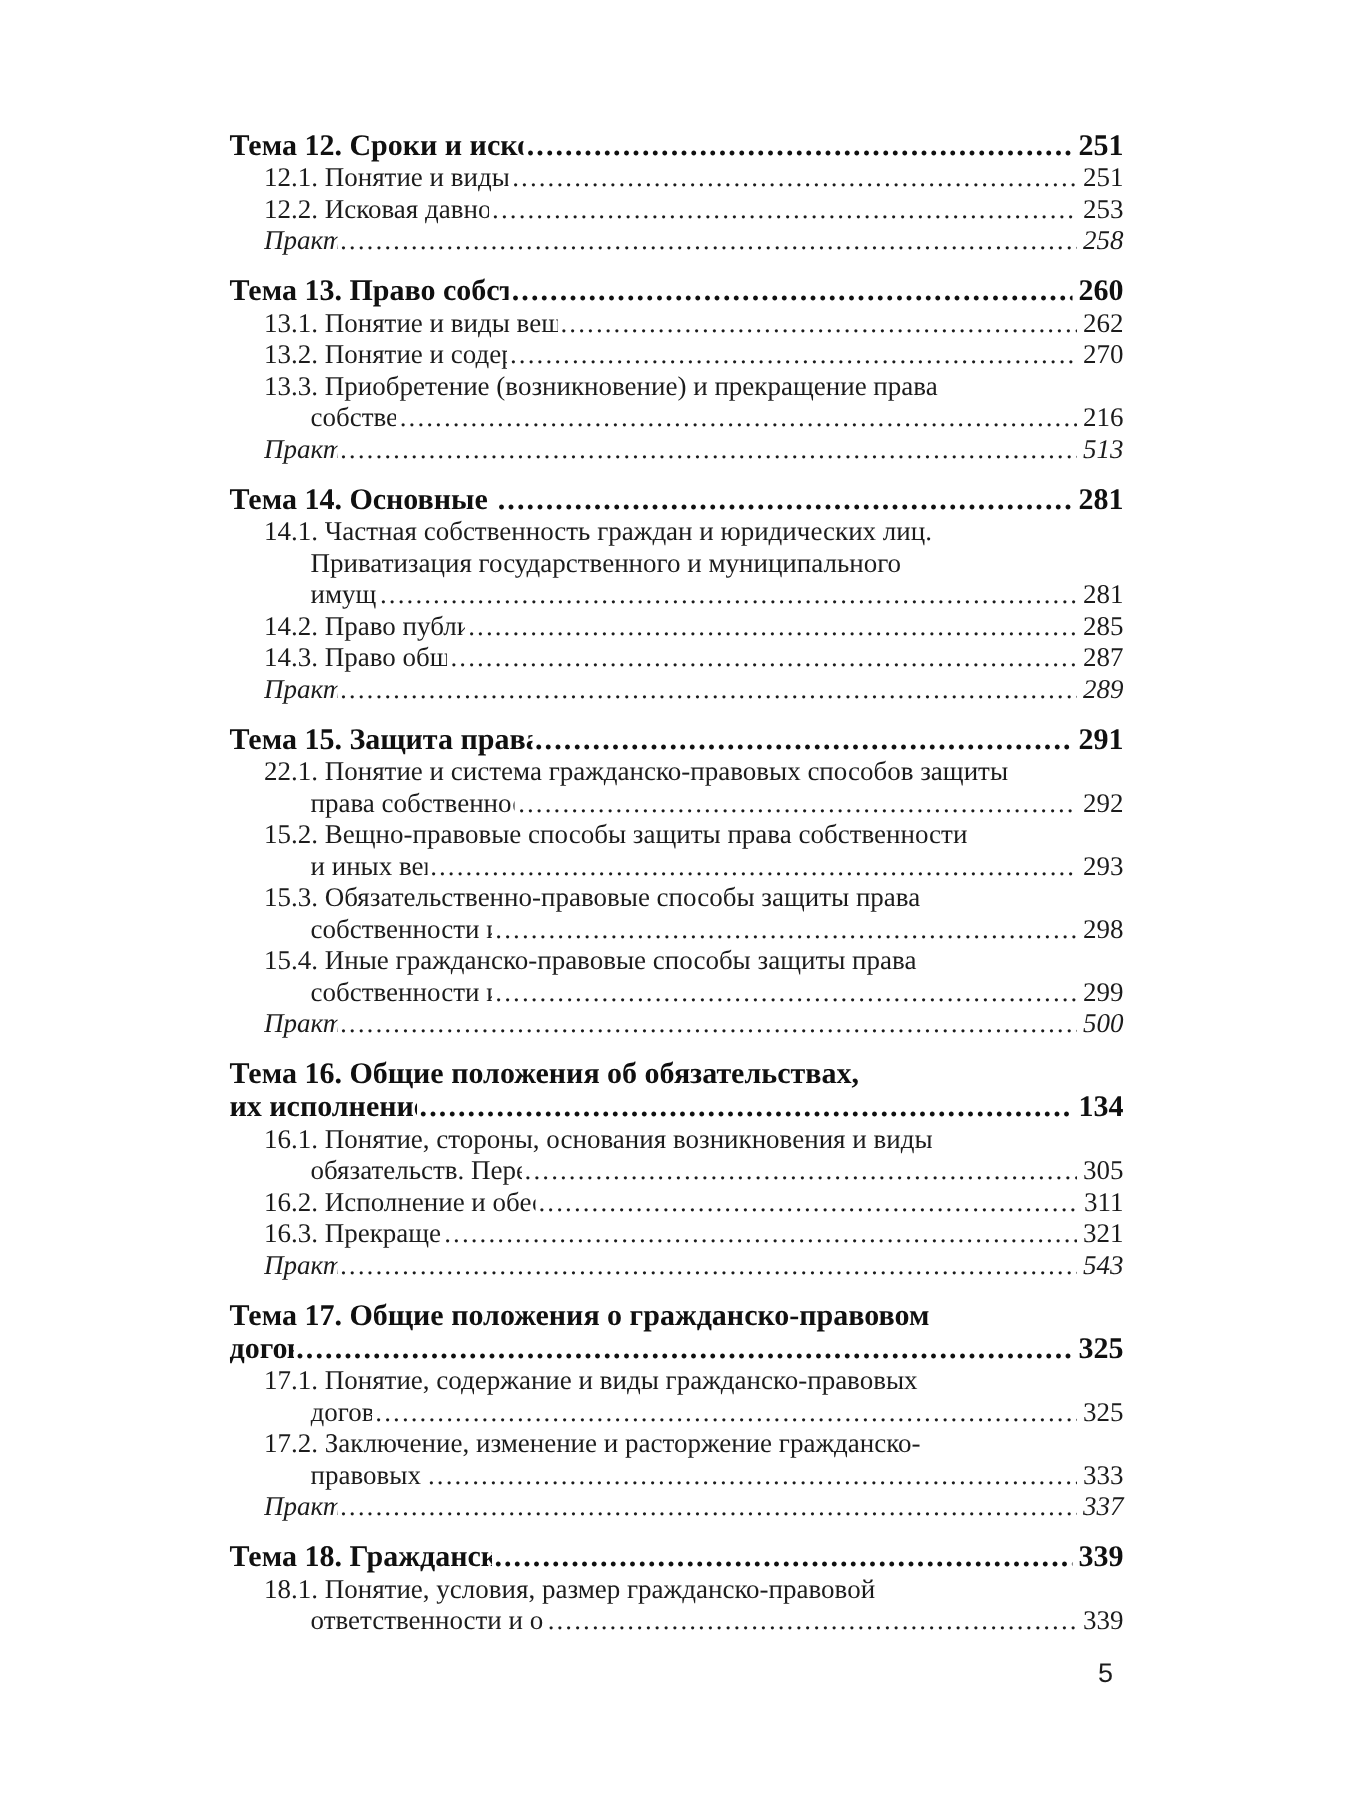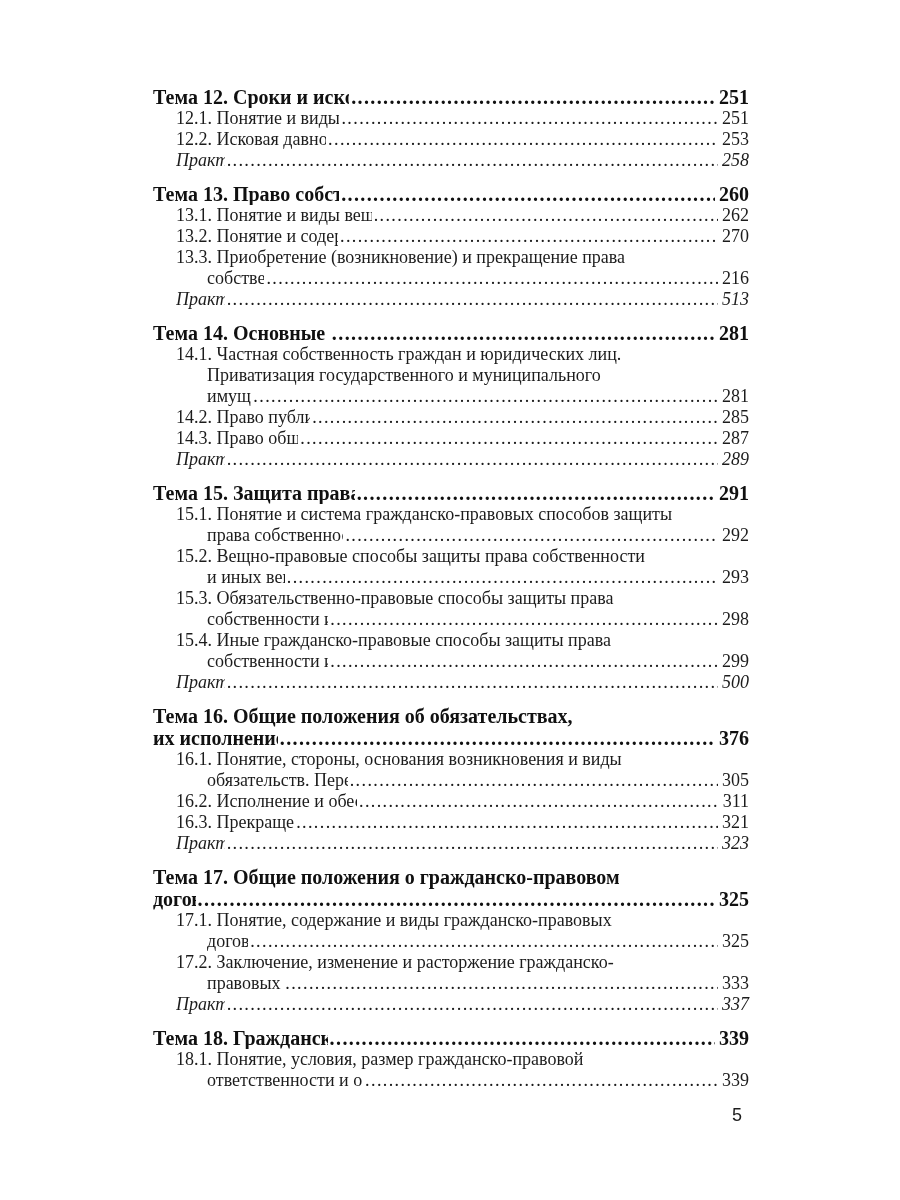"15.1. Понятие и система" div.iline { text: 15.1 -> 22.1 }
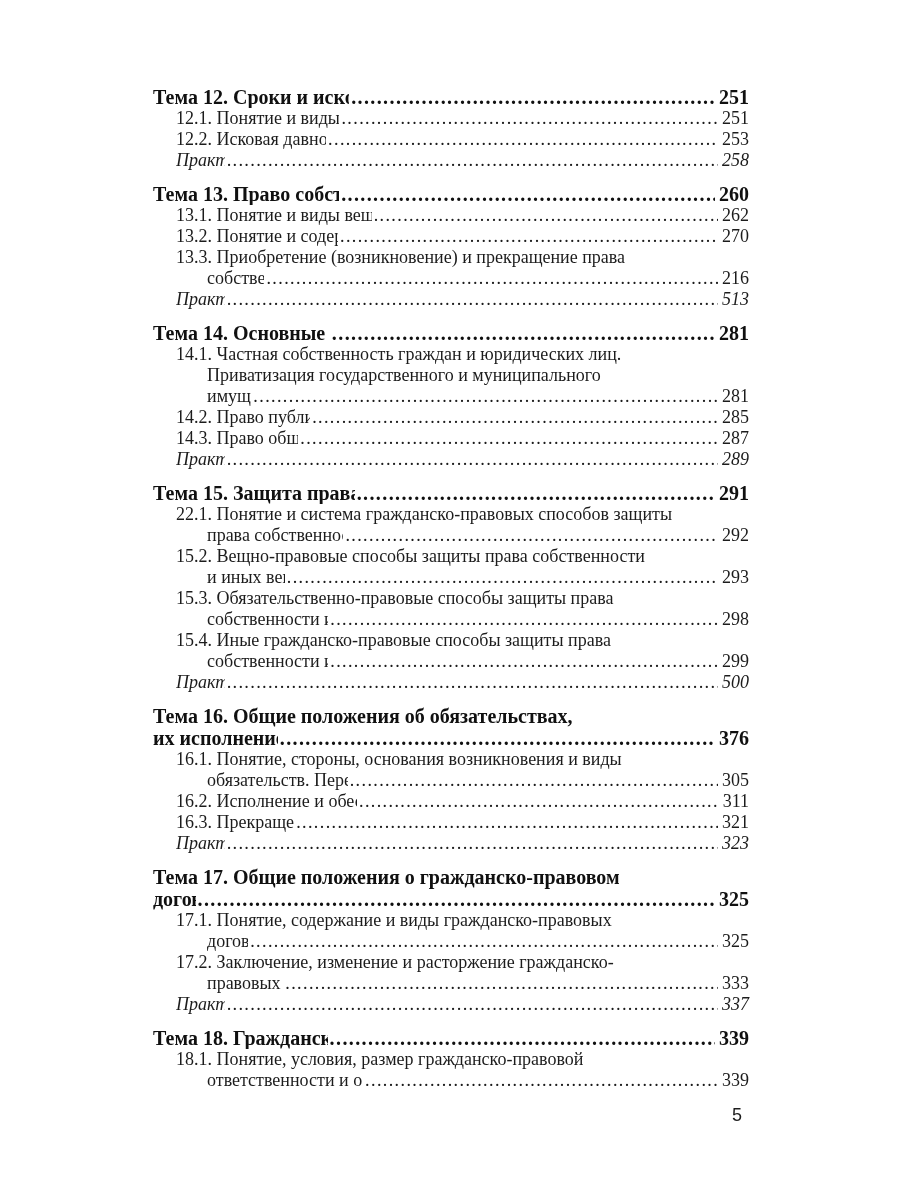"376" span.pg { text: 376 -> 134 }
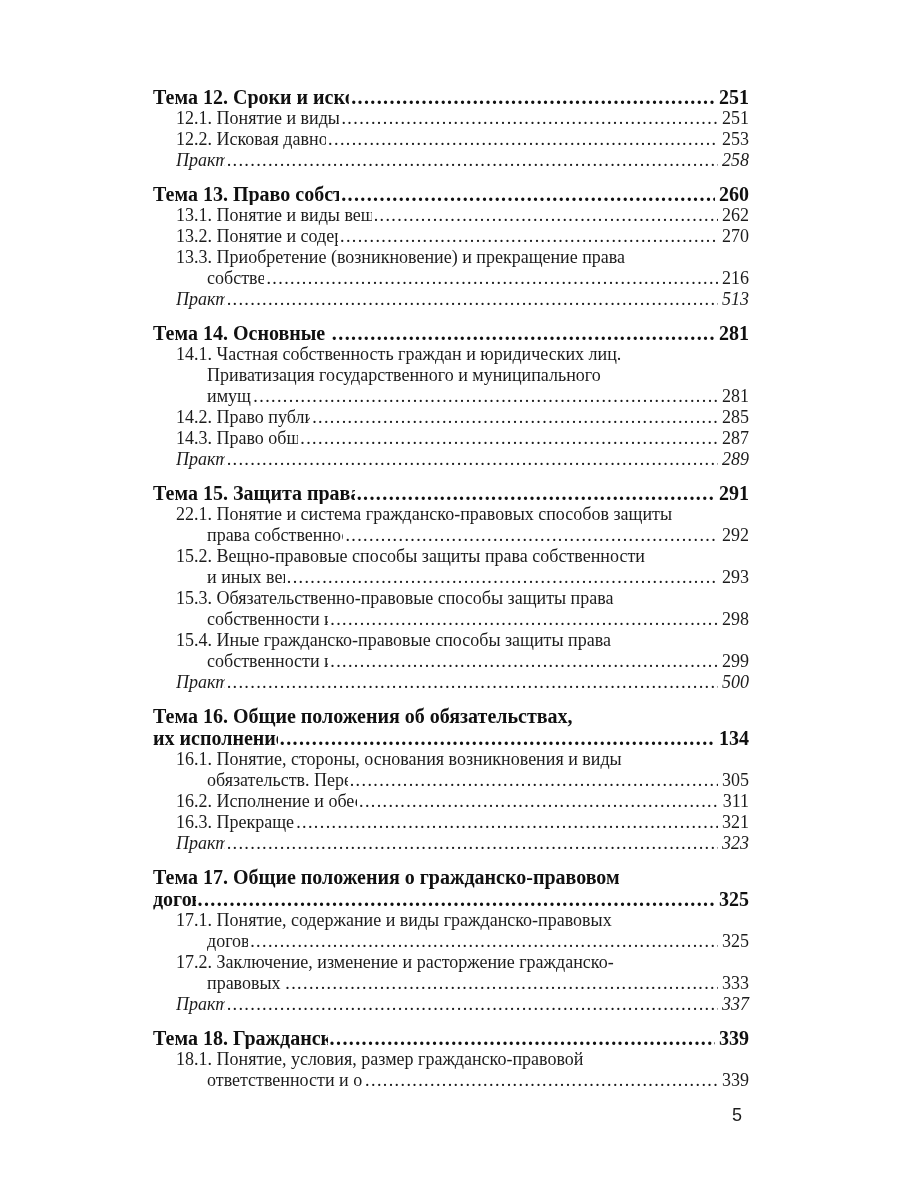"323" span.pg { text: 323 -> 543 }
